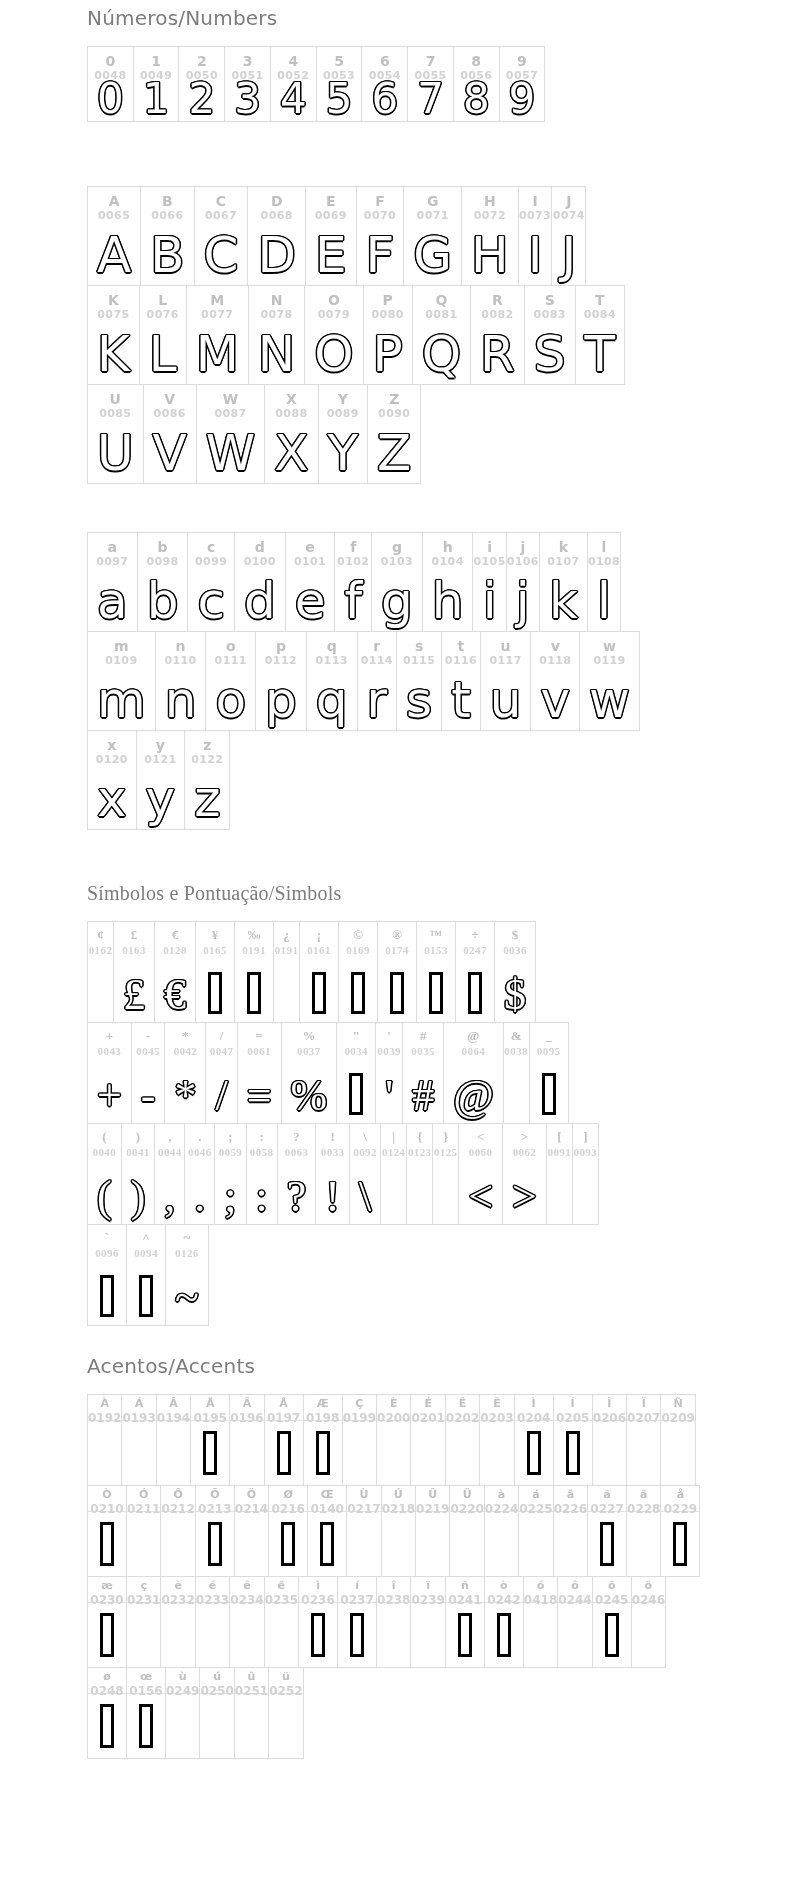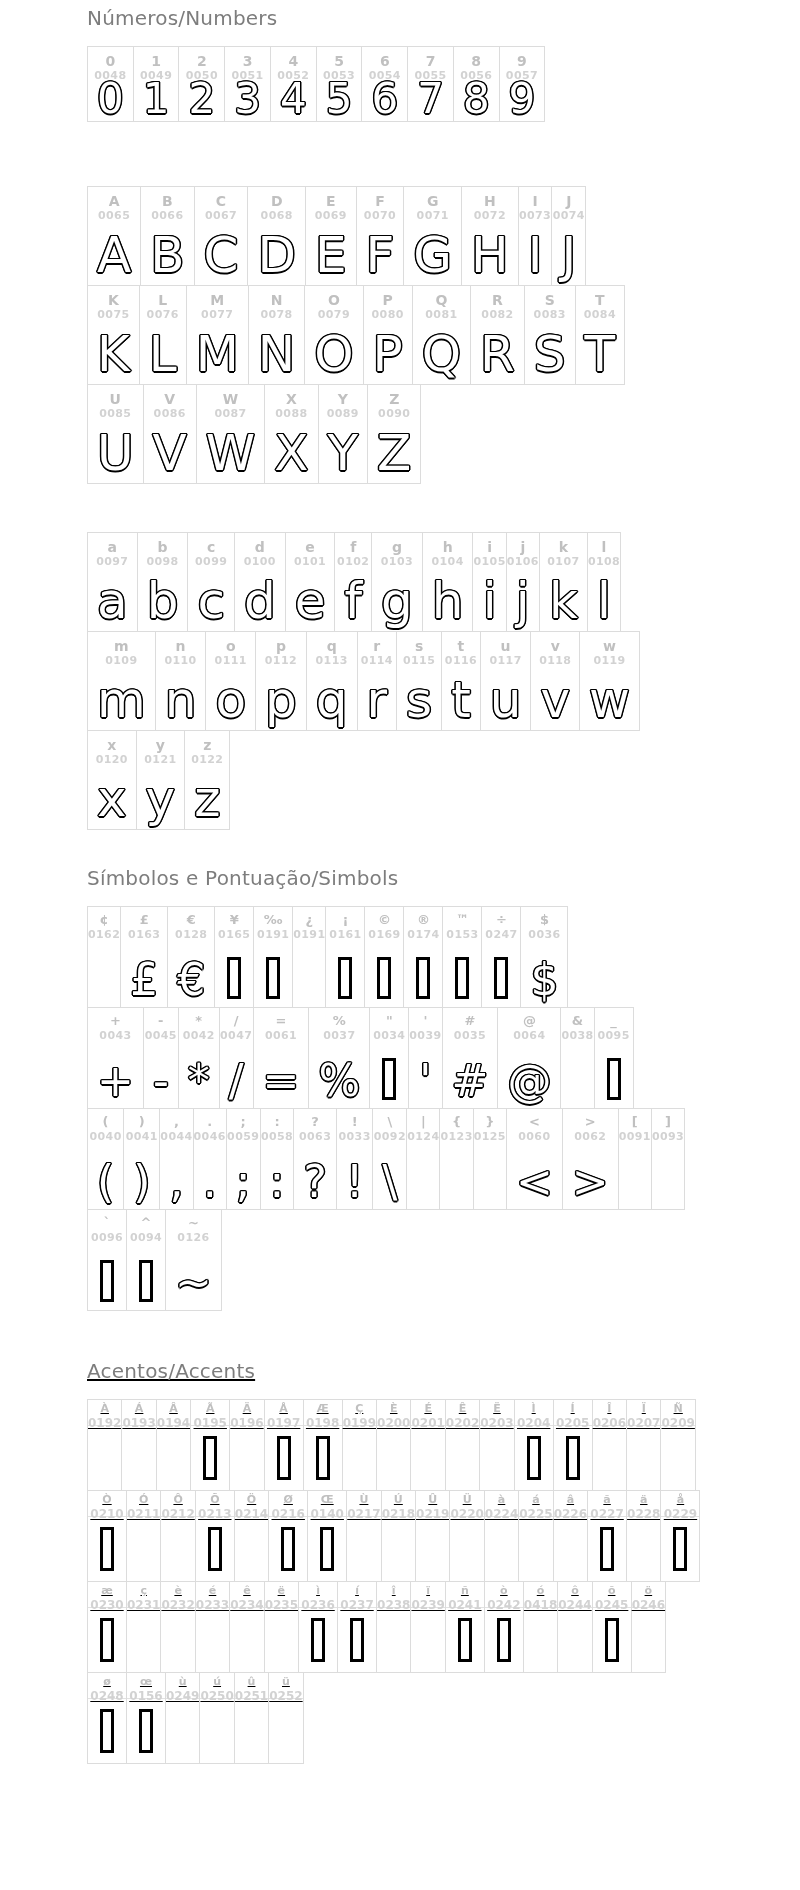"Símbolos e Pontuação/Simbols" .sec-symbols { font-family: none -> Liberation Serif, serif; margin-top: 36px -> 52px }
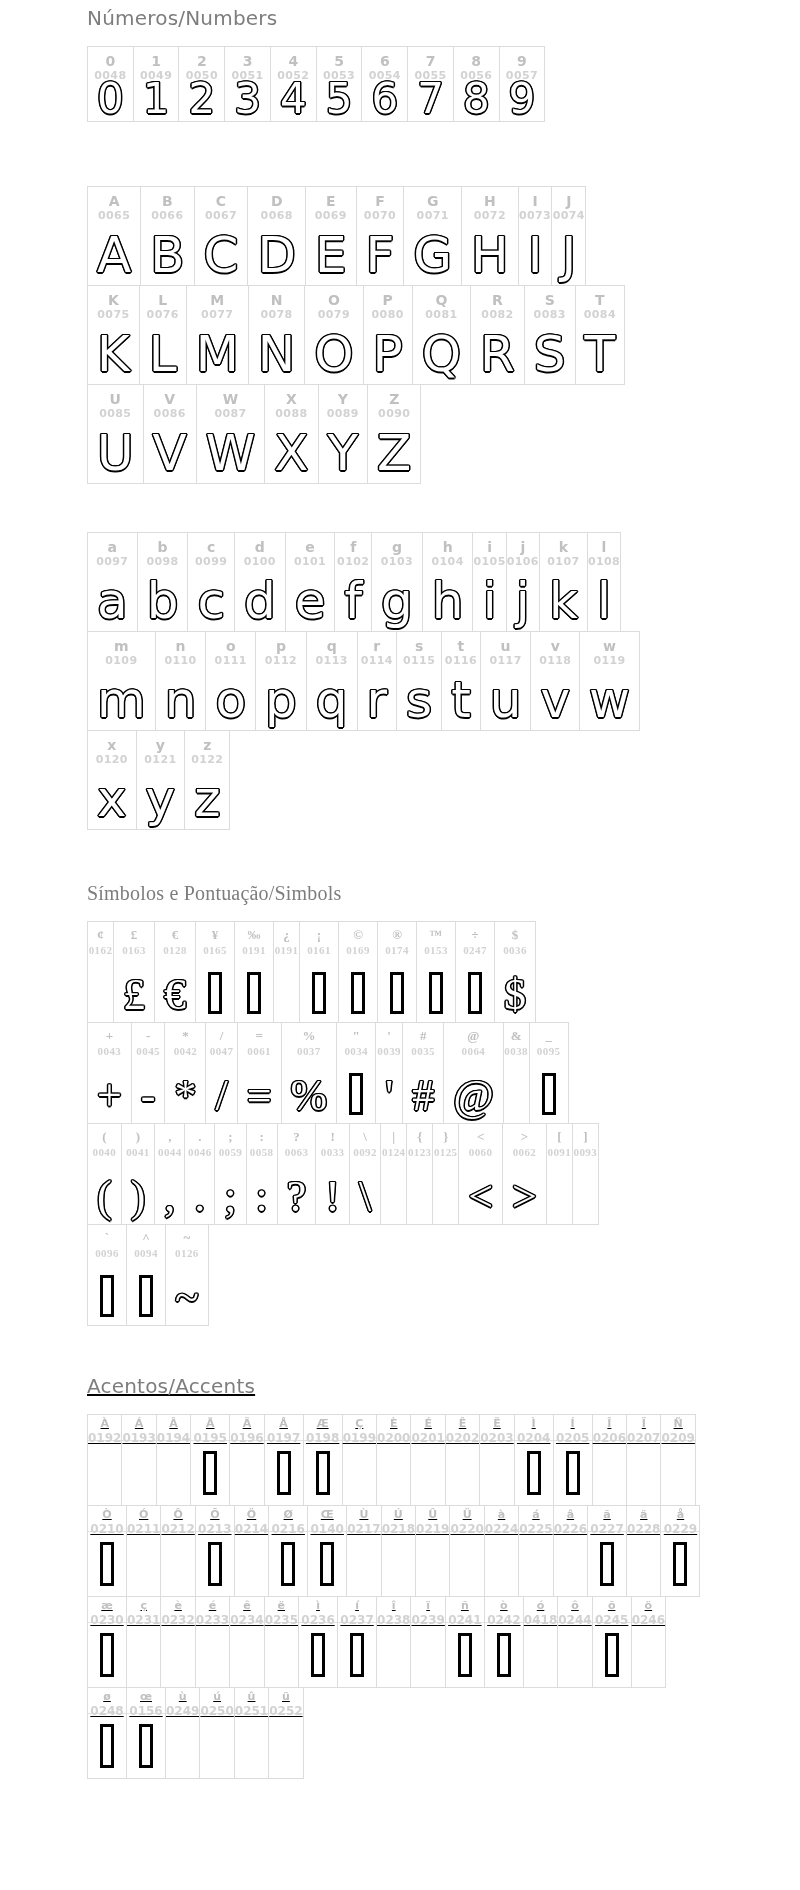"Acentos/Accents" .sec-accents { margin-top: 48px -> 28px; text-decoration: underline -> none }
